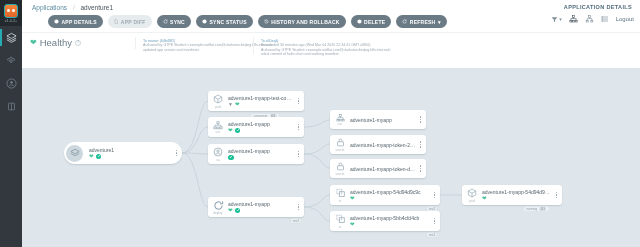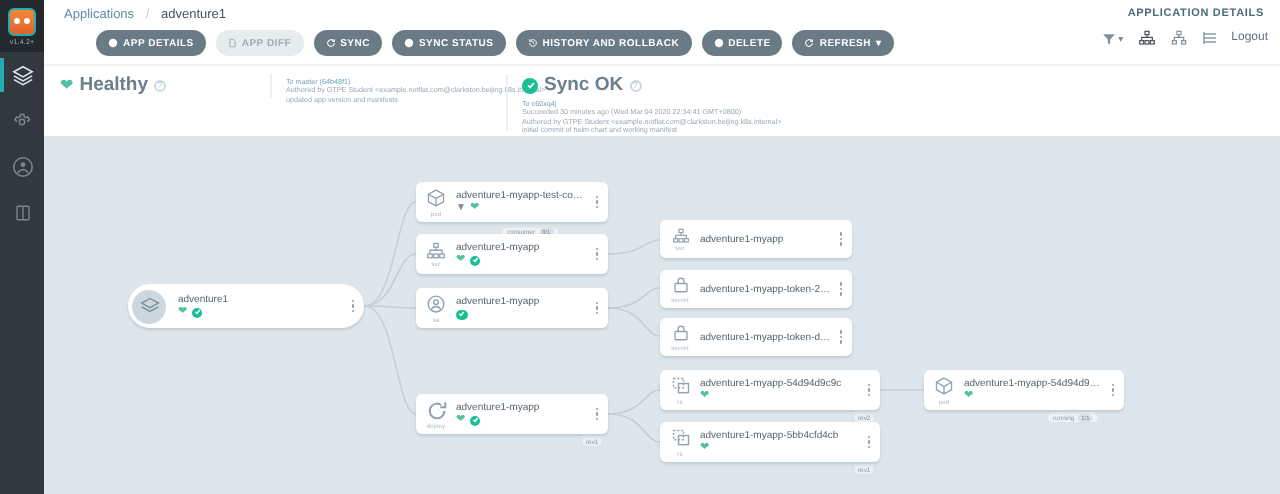"Healthy" .st-title { font-weight: bold -> none }
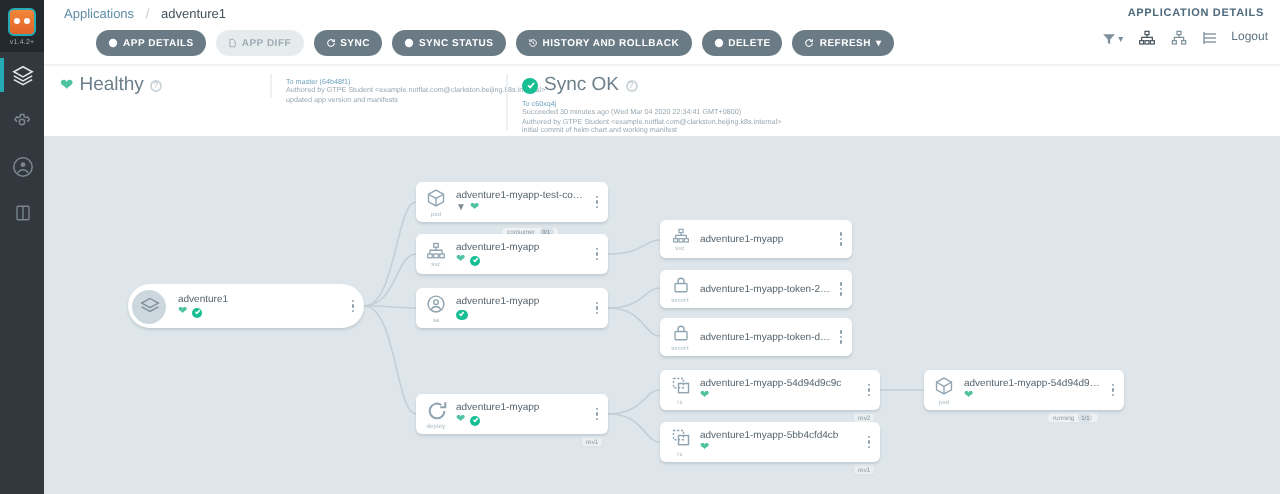"Sync OK" div.st-head { html: <div> <span> <svg> <polyline></polyline> </svg> </span> <span>Sync OK</span> <span>?</span> </div> -> none }
